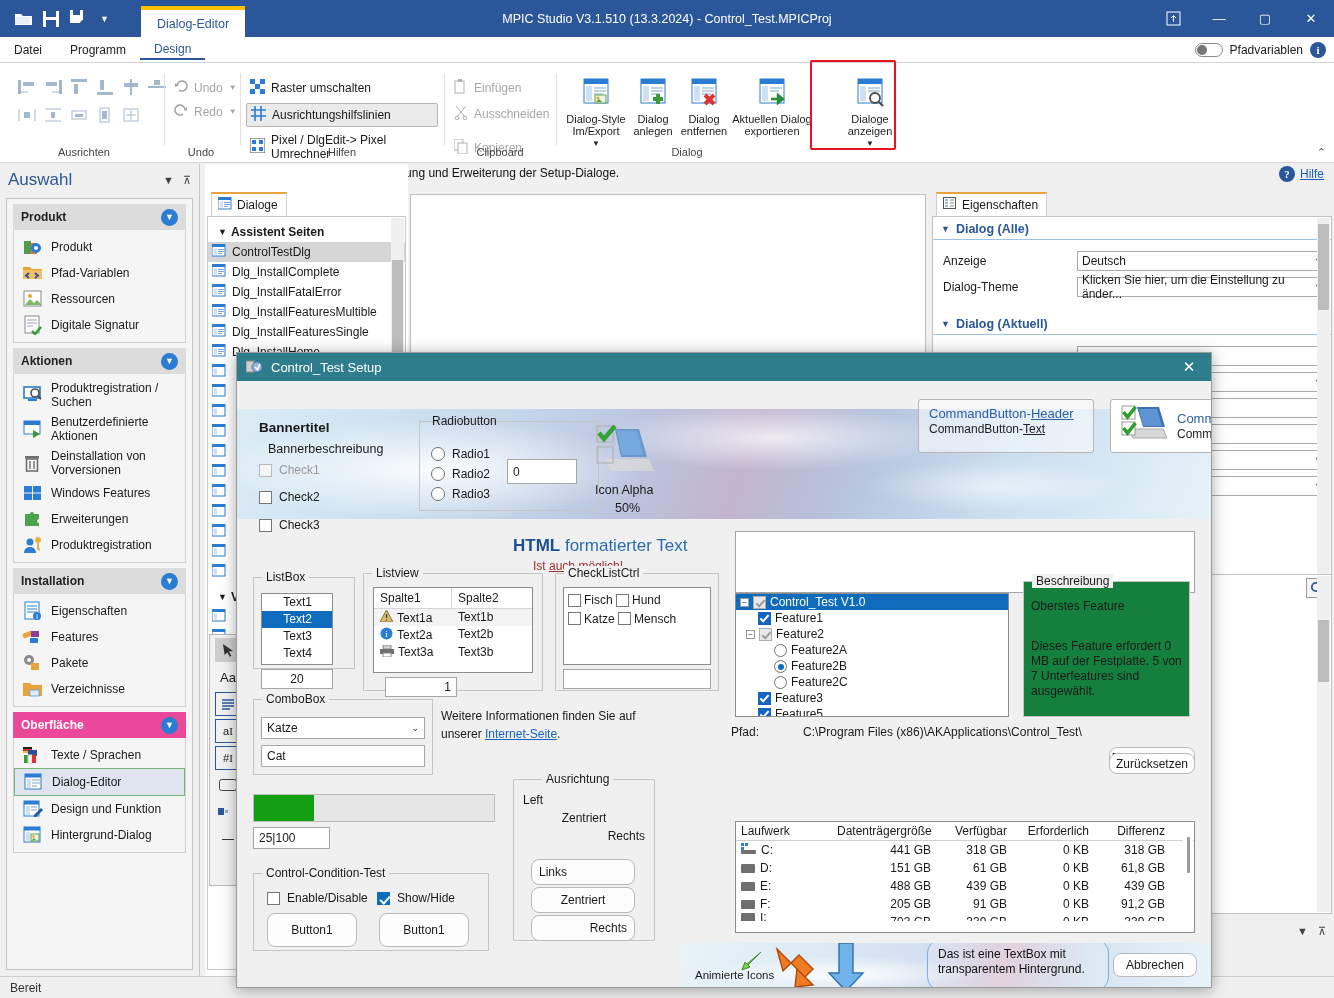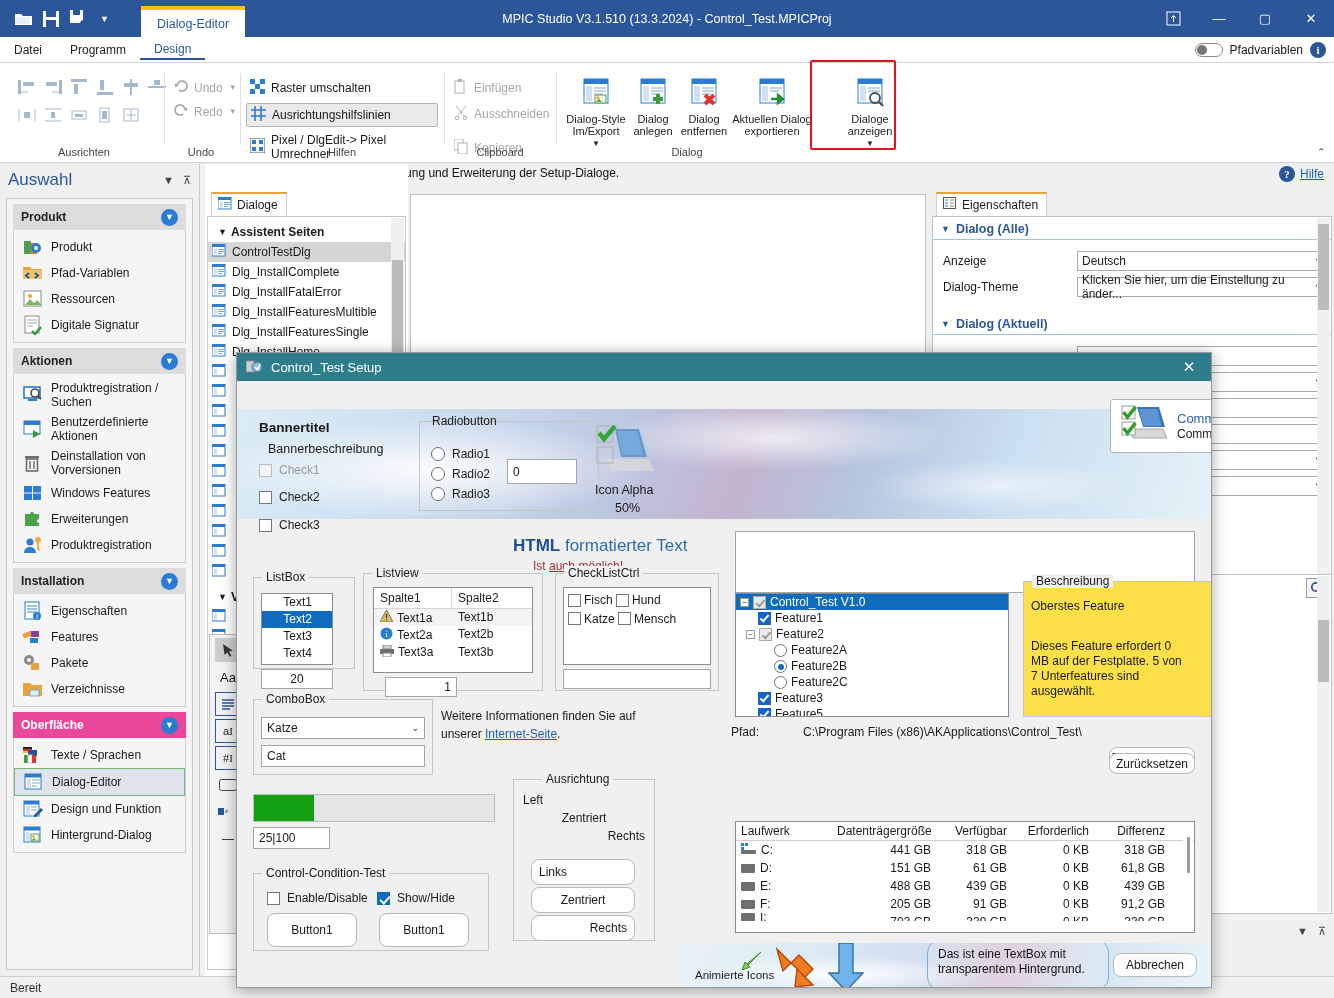"CommandButton-Header" div.cmdbtn { html: none -> <div> <span>CommandButton-<u>Header</u></span> <span>CommandButton-<u>Text</u></span> </div> }
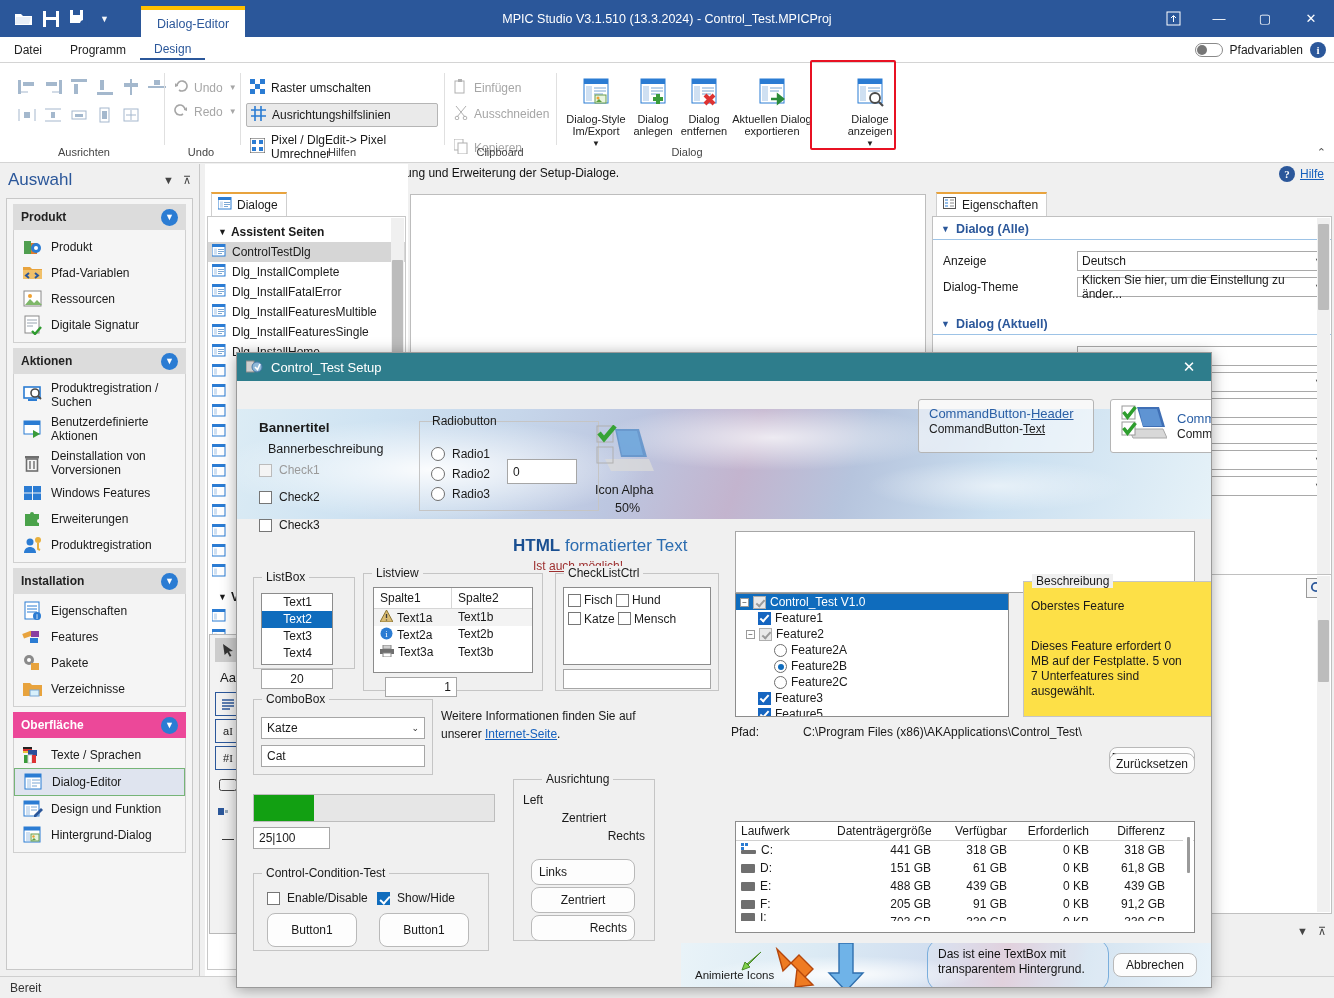"Beschreibung" div.gbox { background: #fde047 -> #15803d; width: 189px -> 167px }
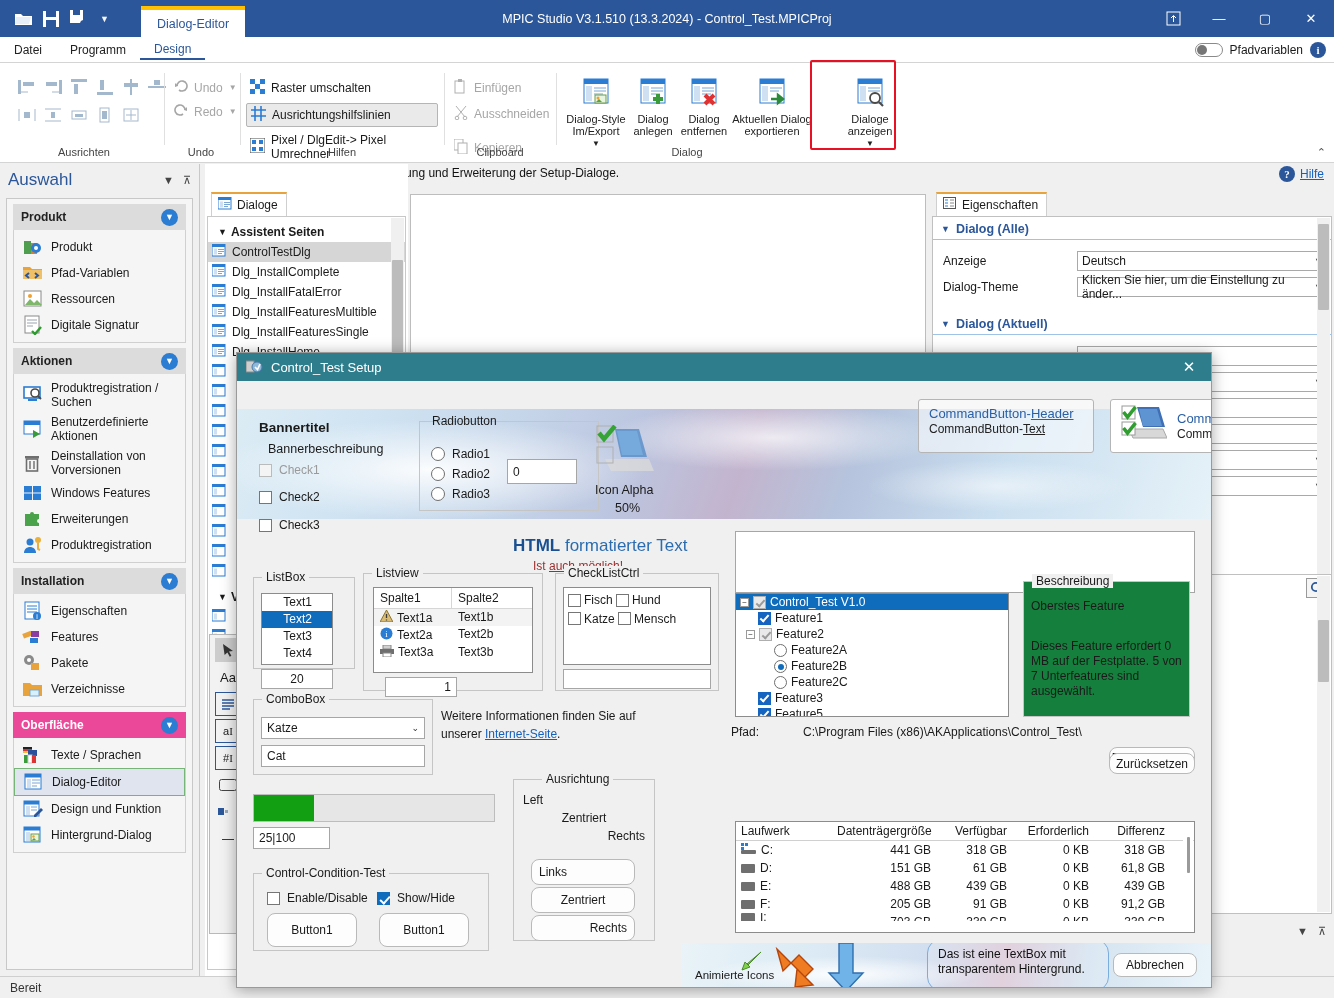"Aa" .toolpal { height: 300px -> 252px }
